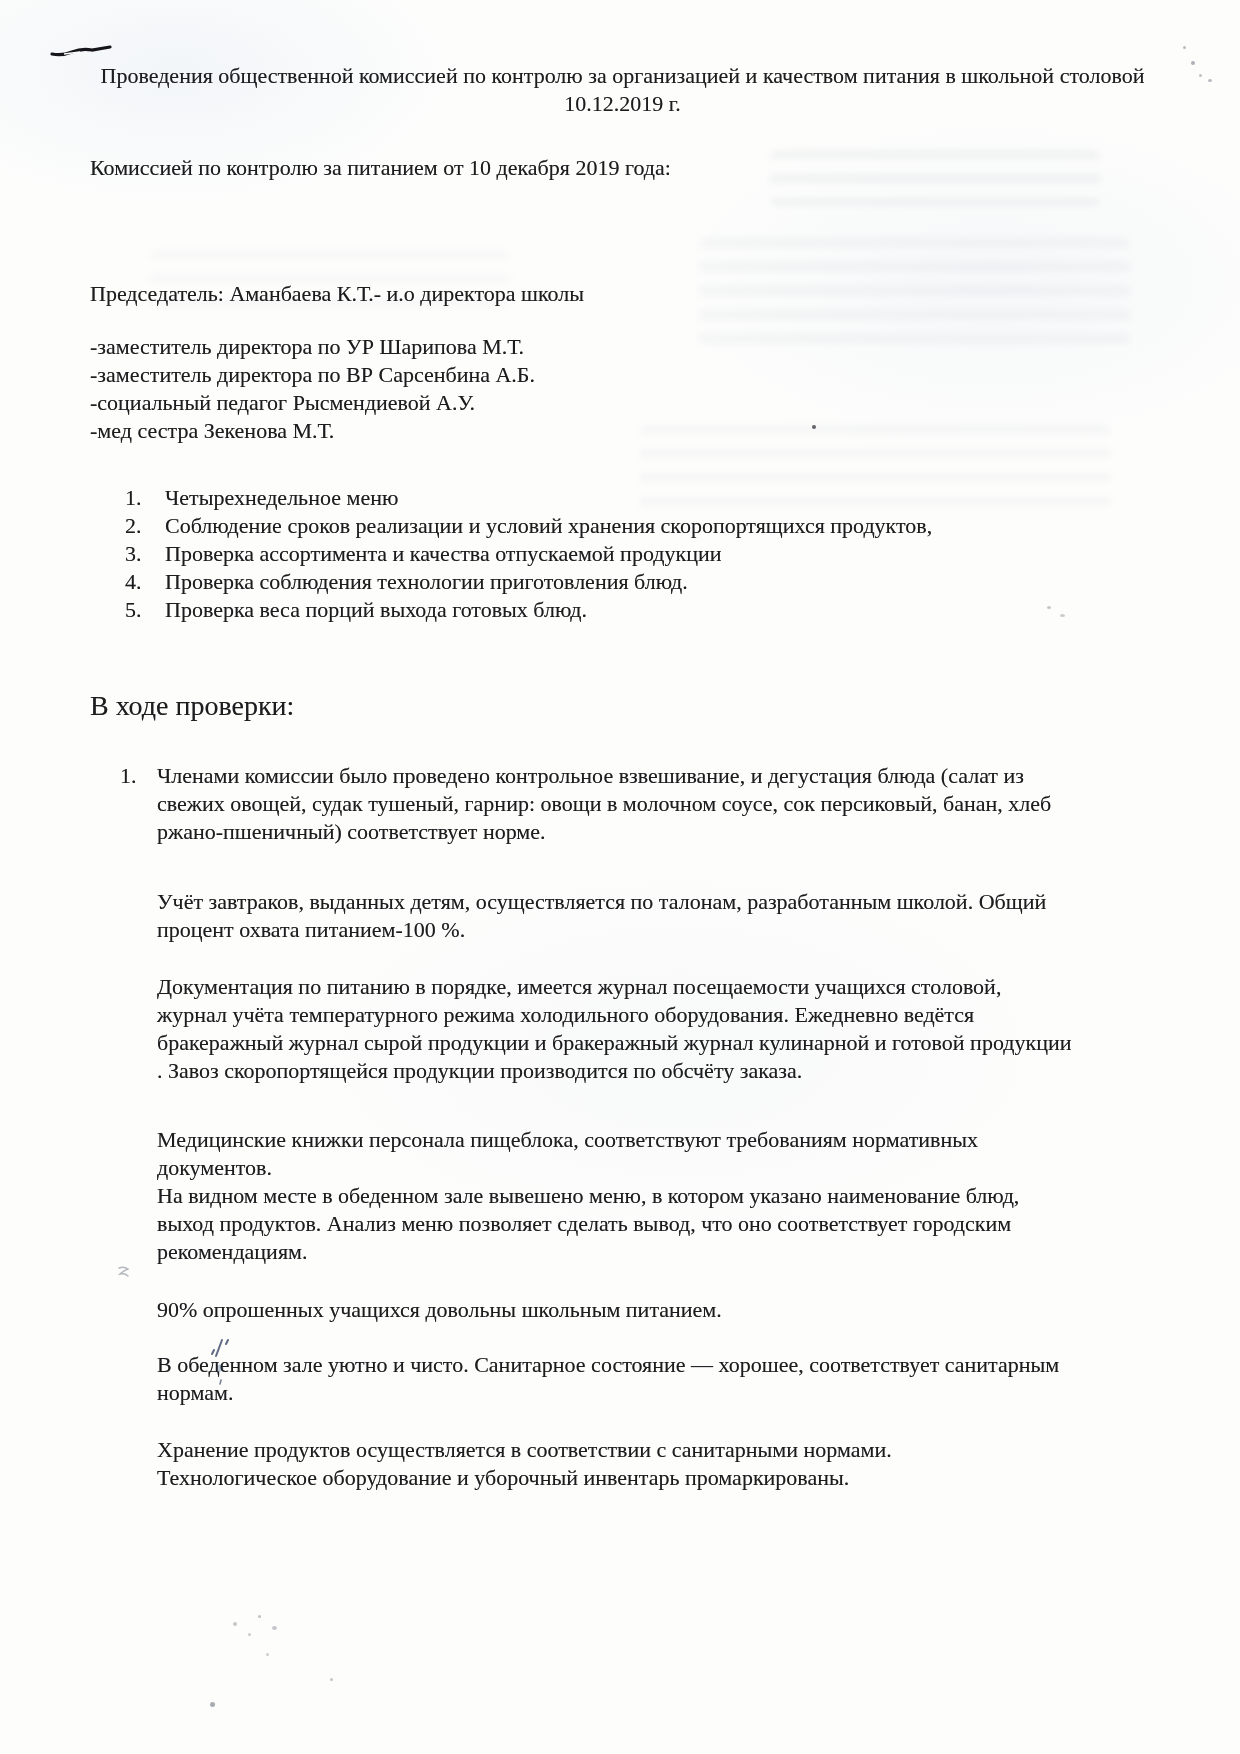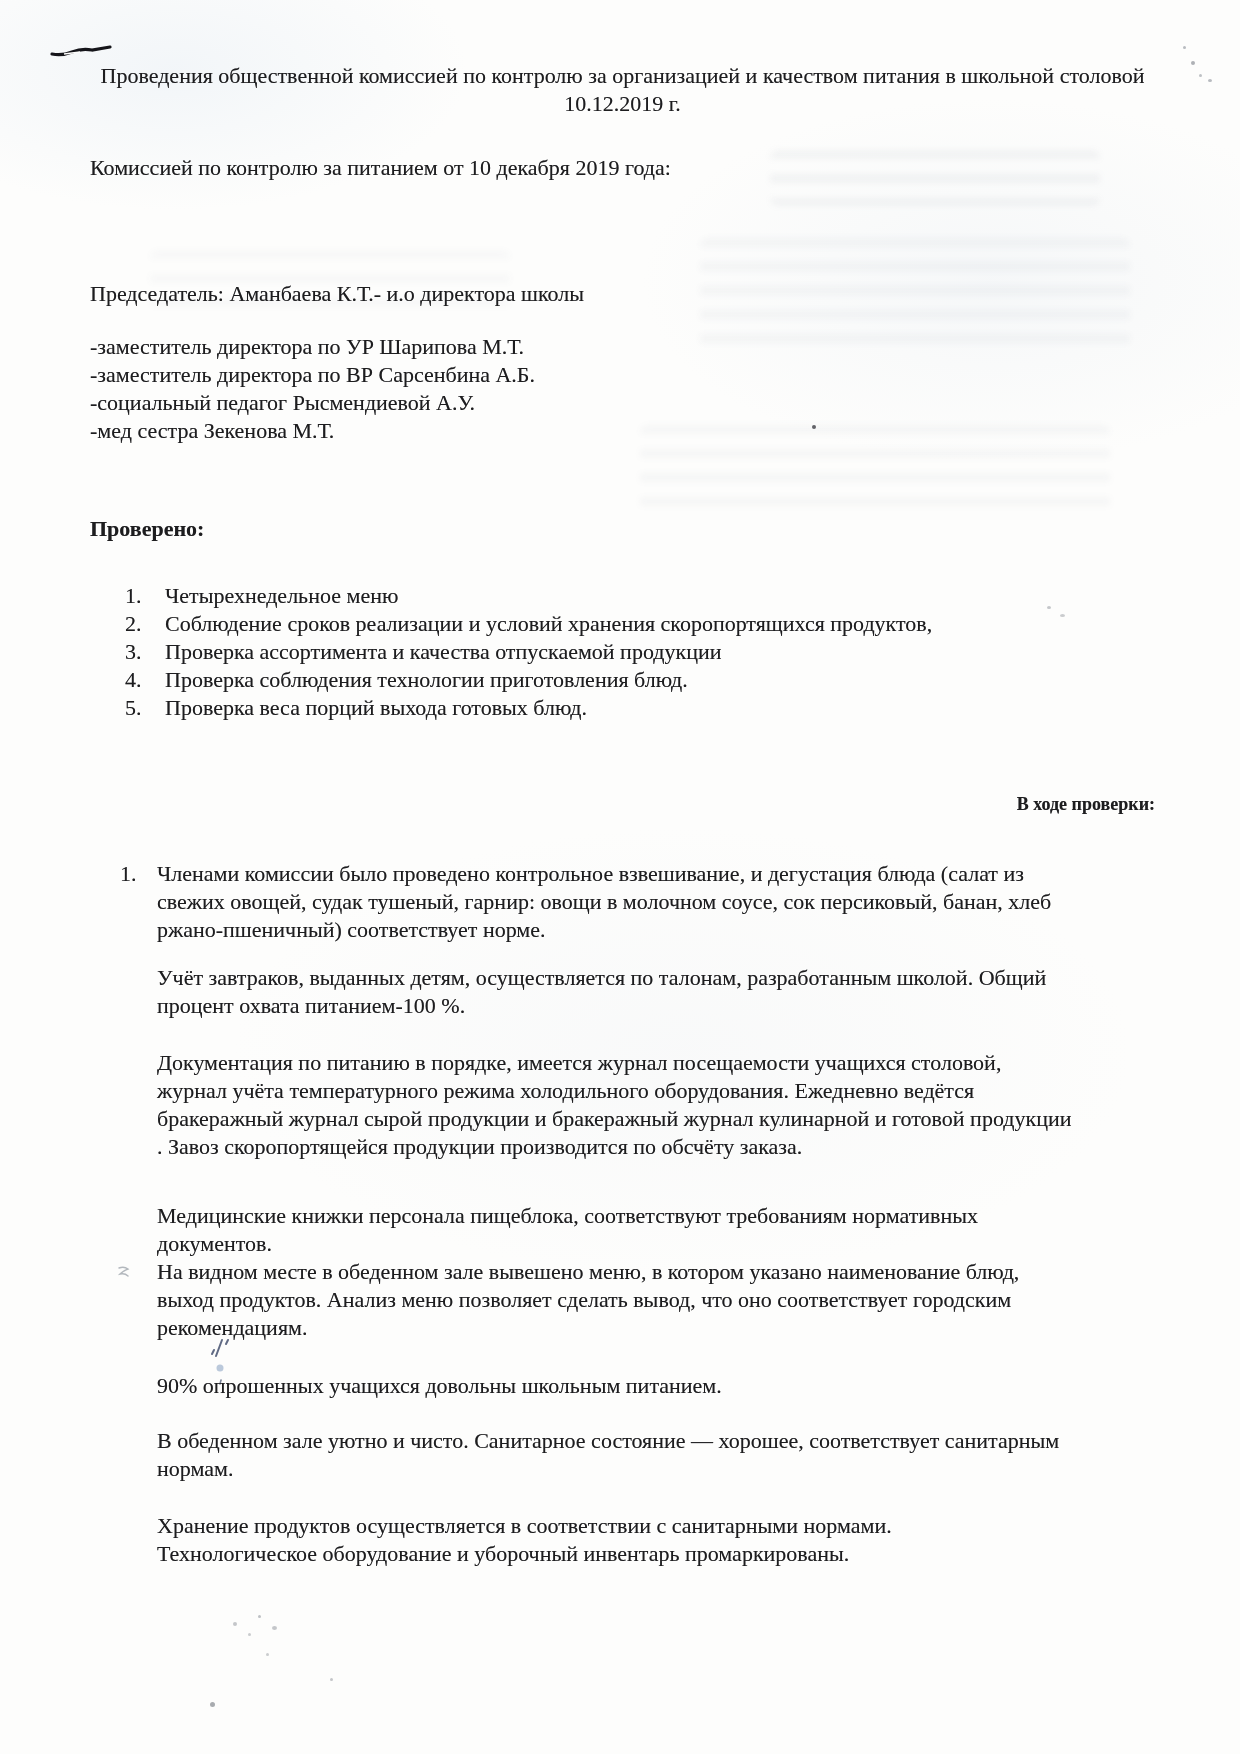"Проверено:" p.h-bold { html: <p>Проверено:</p> -> none }
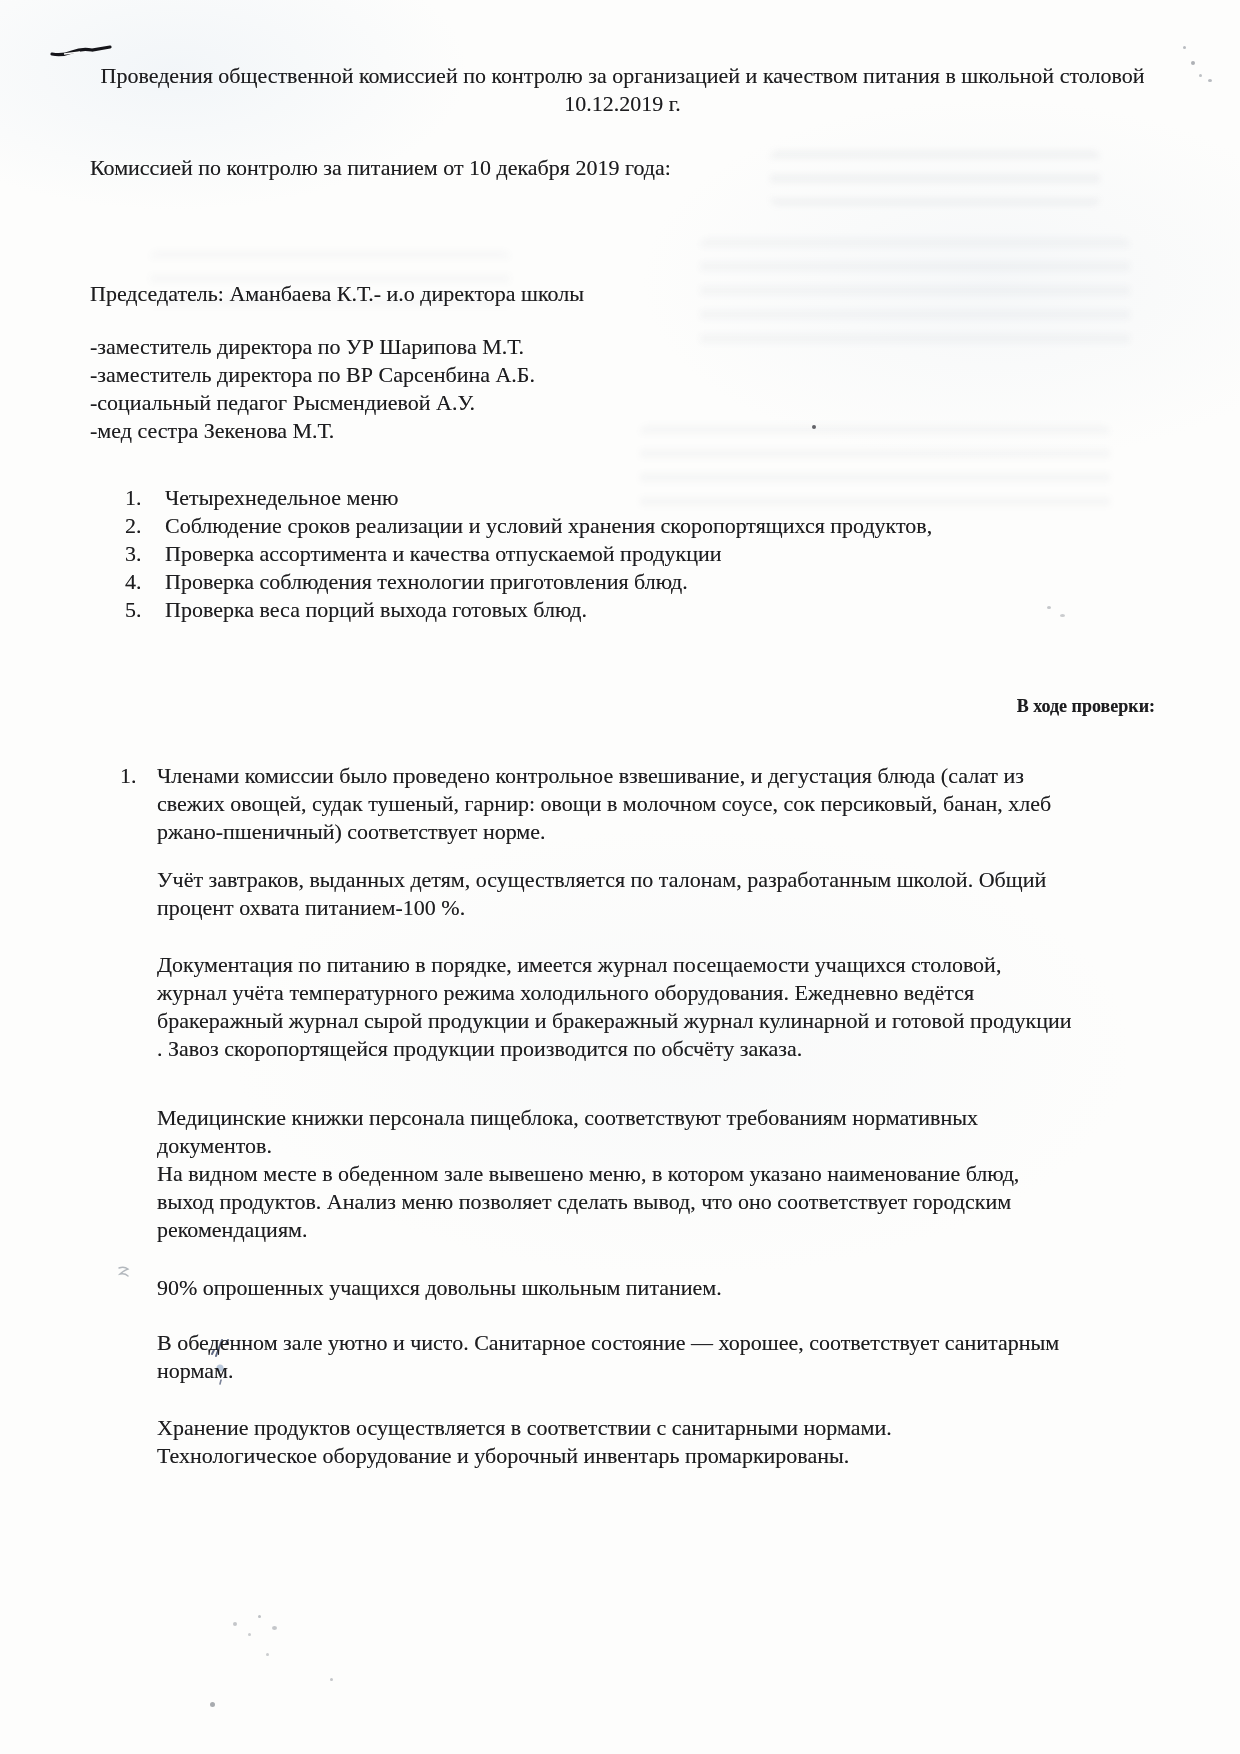"В ходе проверки:" .h-bold2 { font-size: 18px -> 28px; font-weight: bold -> normal; text-align: right -> none }
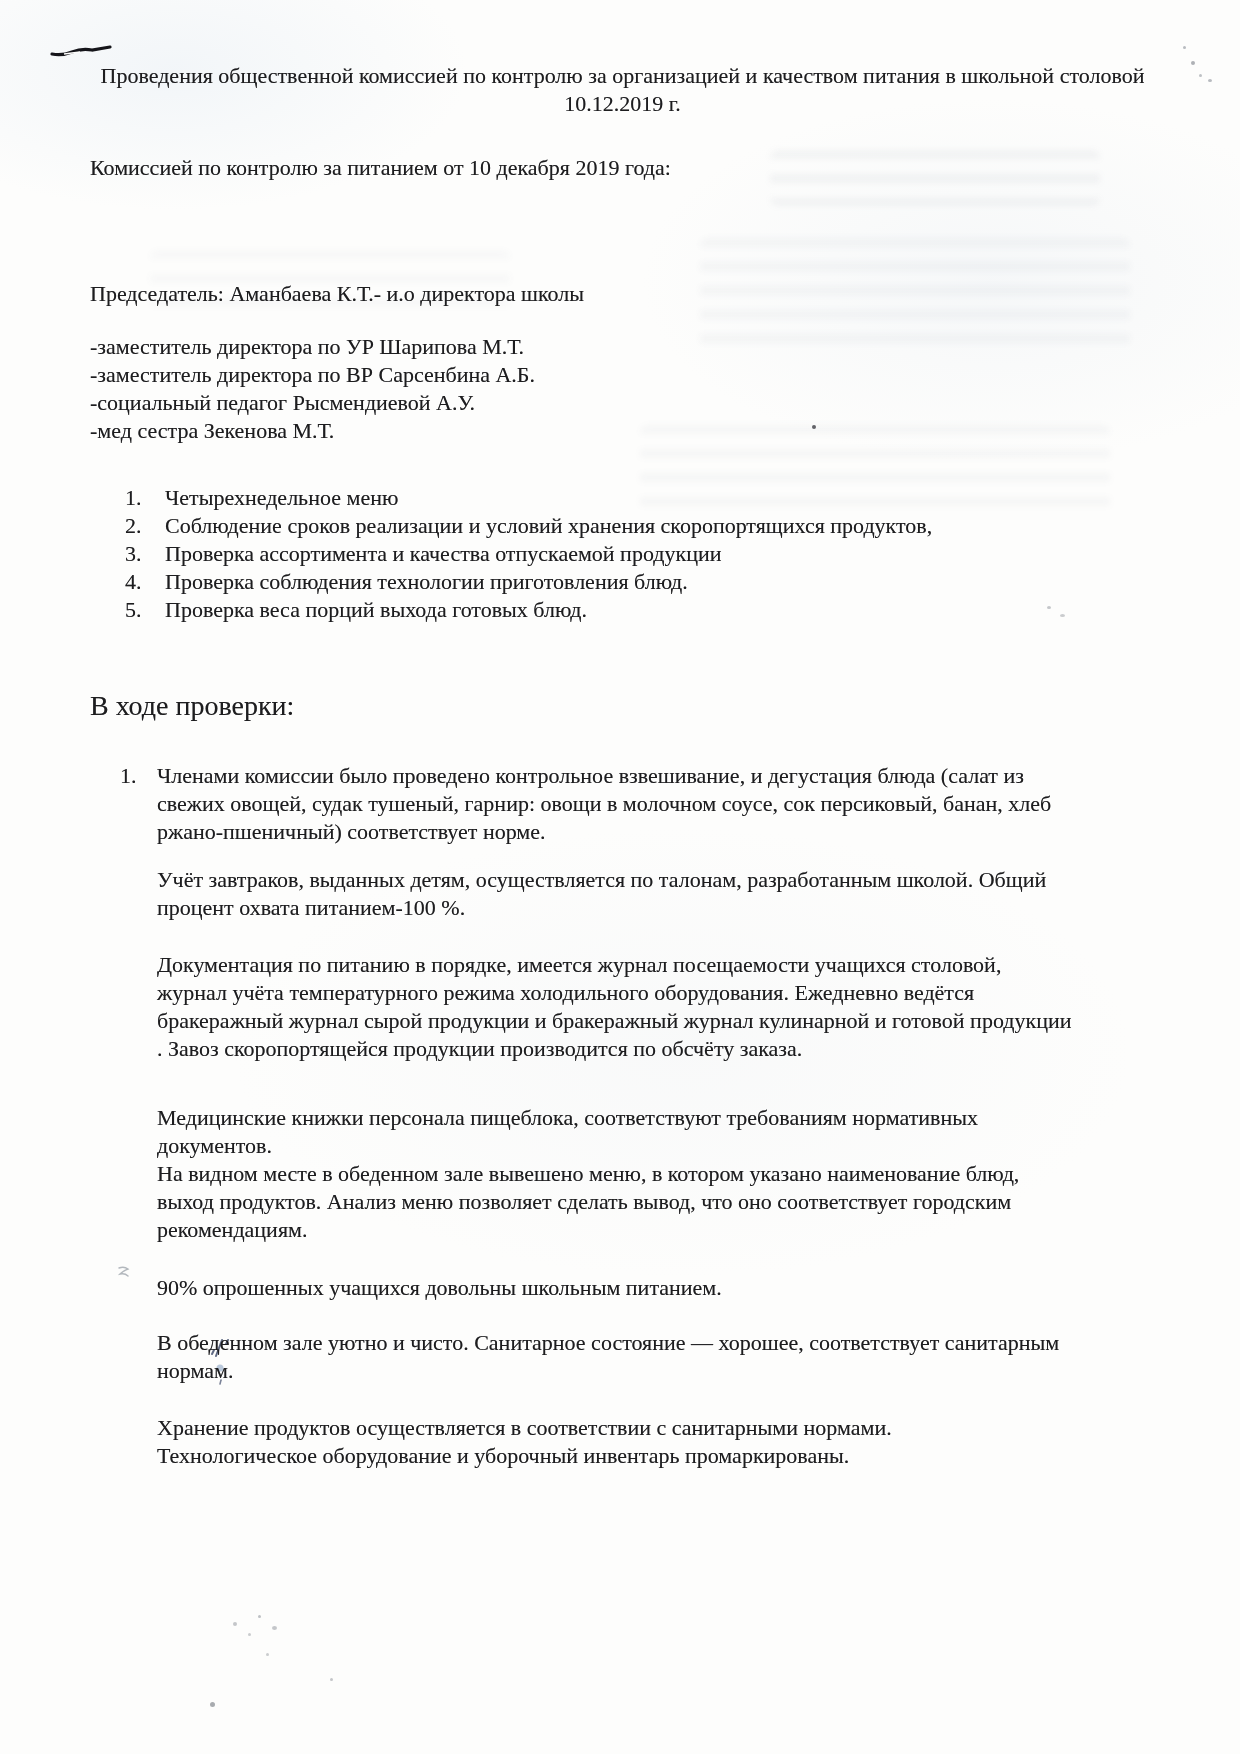"Учёт завтраков, выданных детям," .p0 { margin-top: 20px -> 42px }
